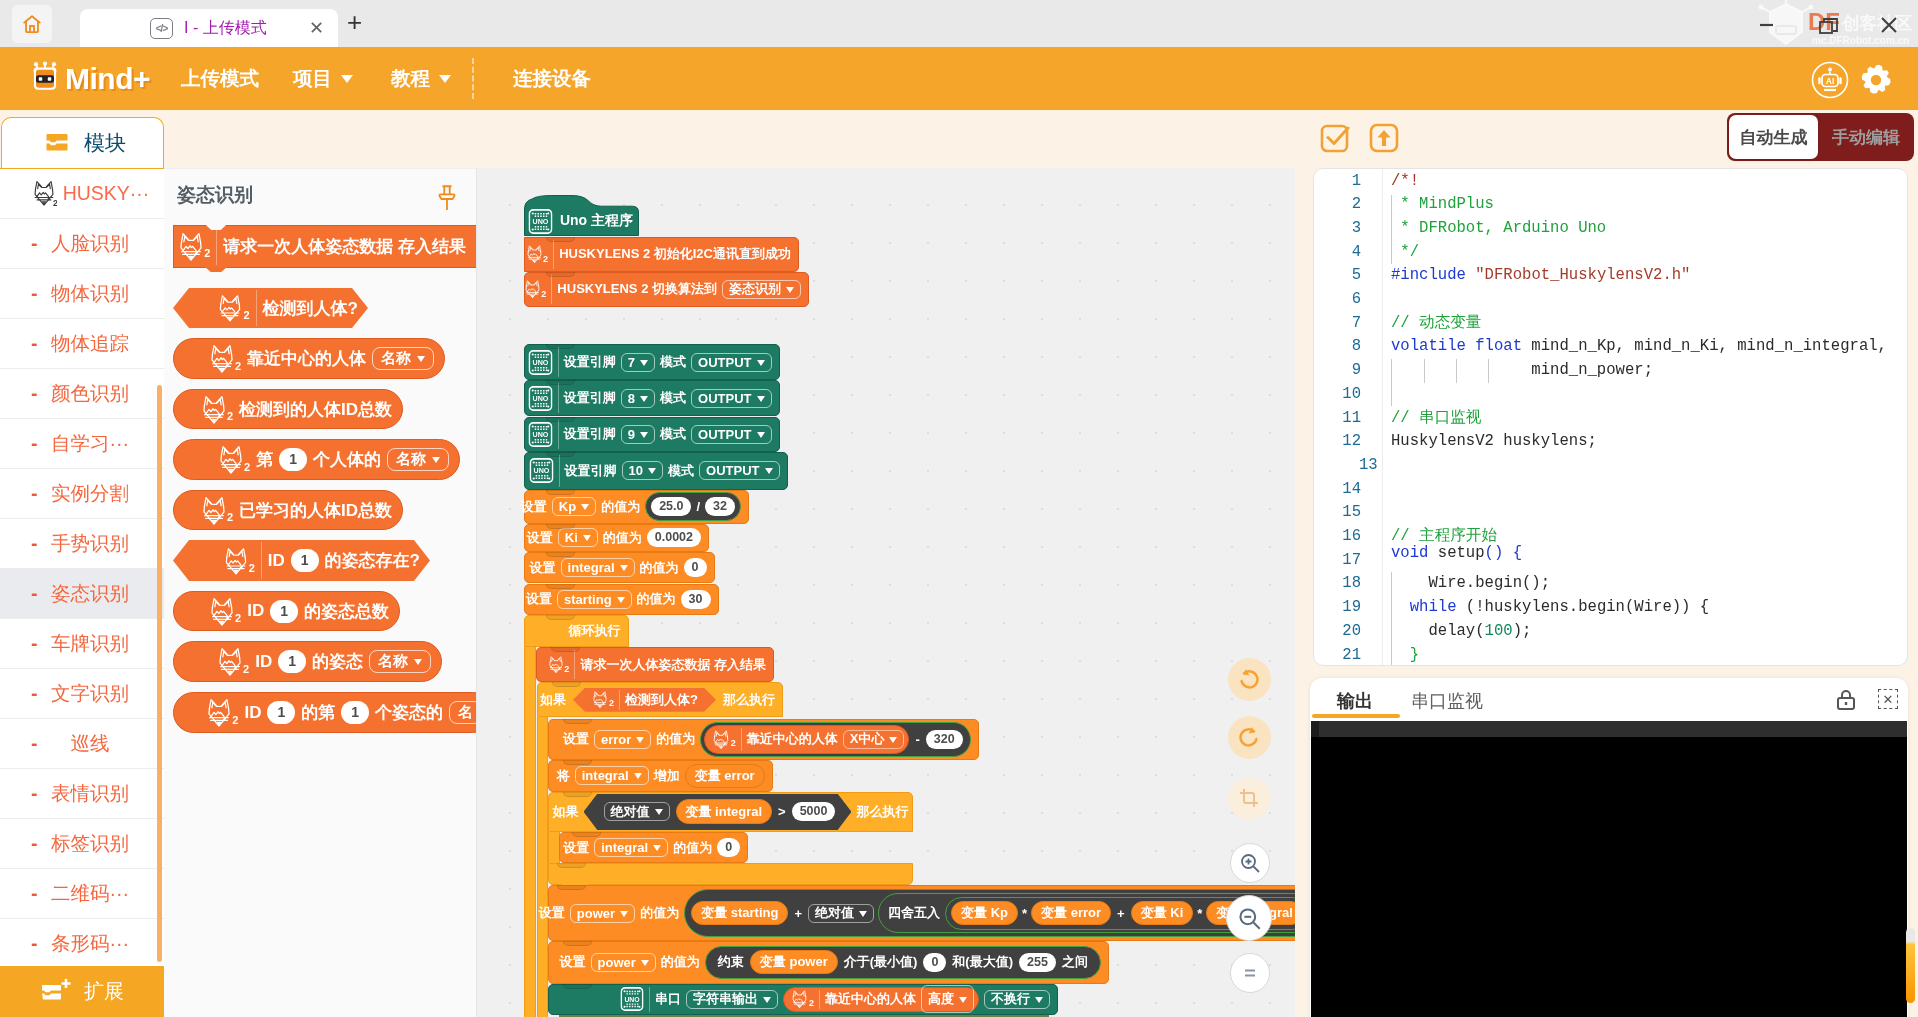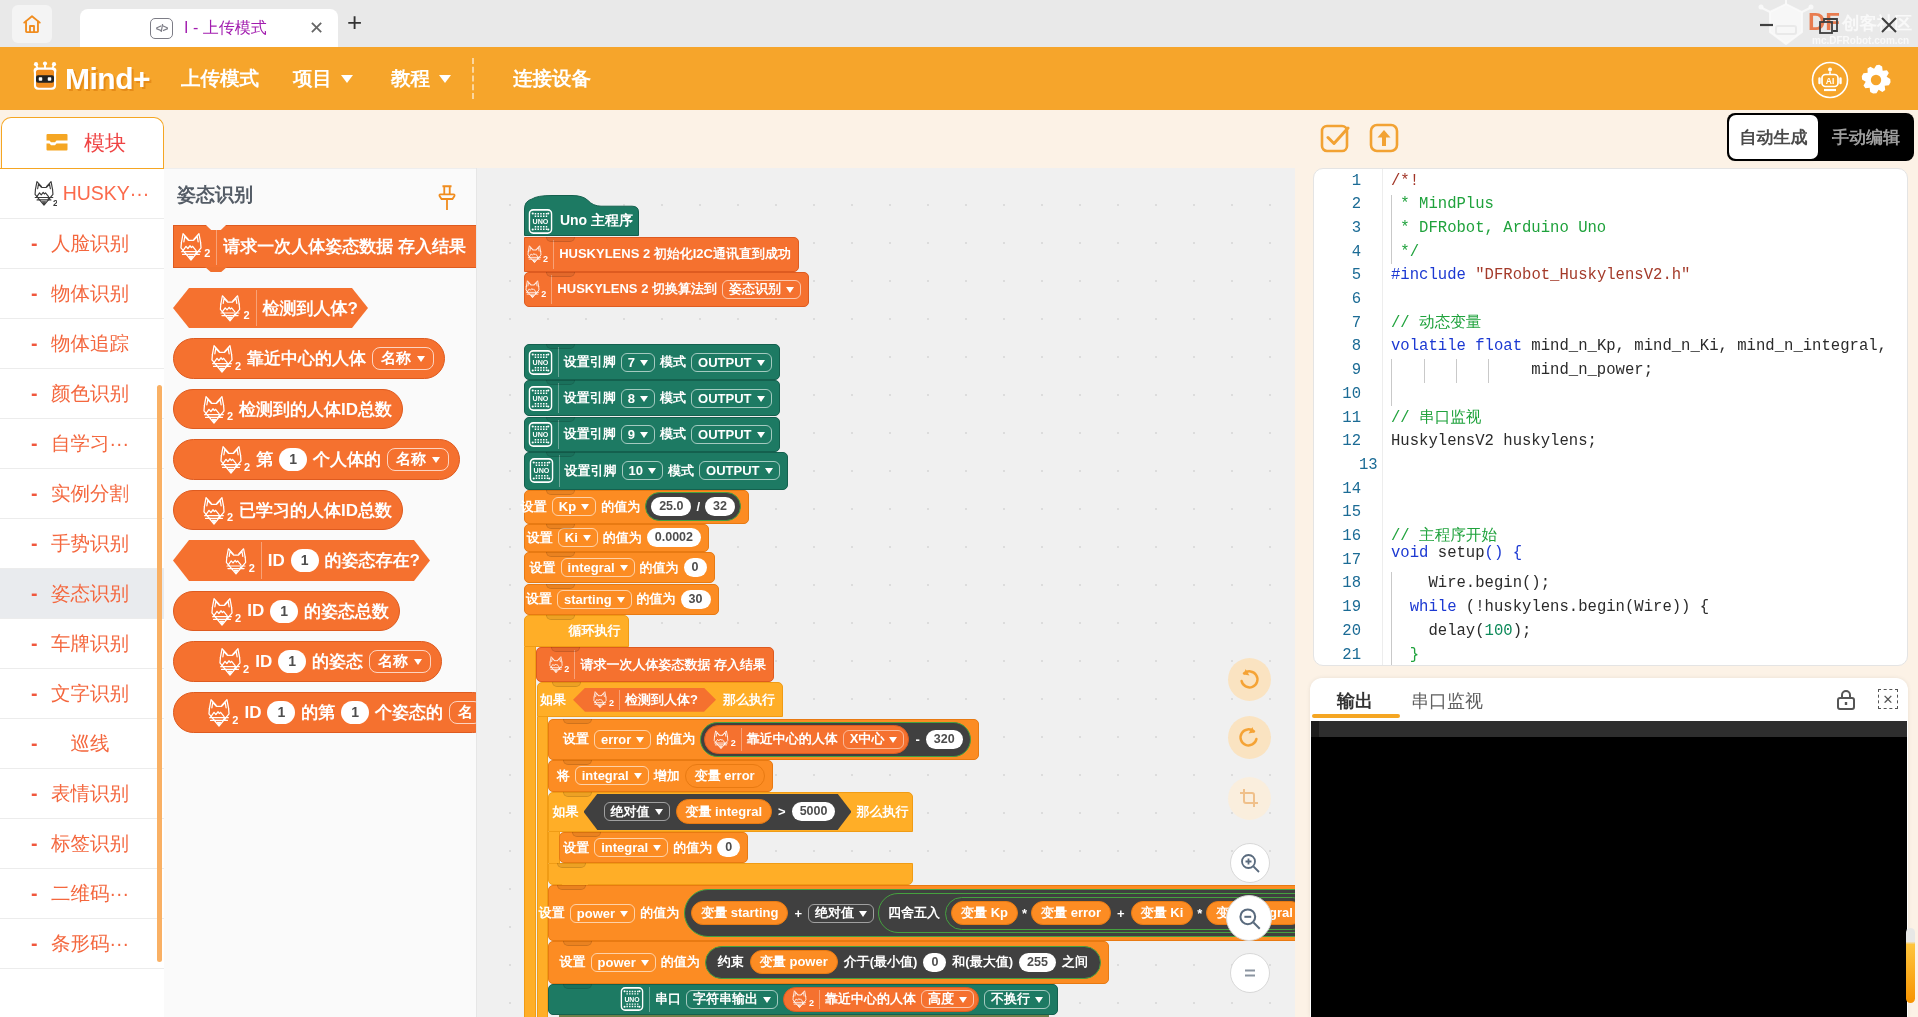"模块" span.abs { color: #ef4444 -> #0c4a6e }
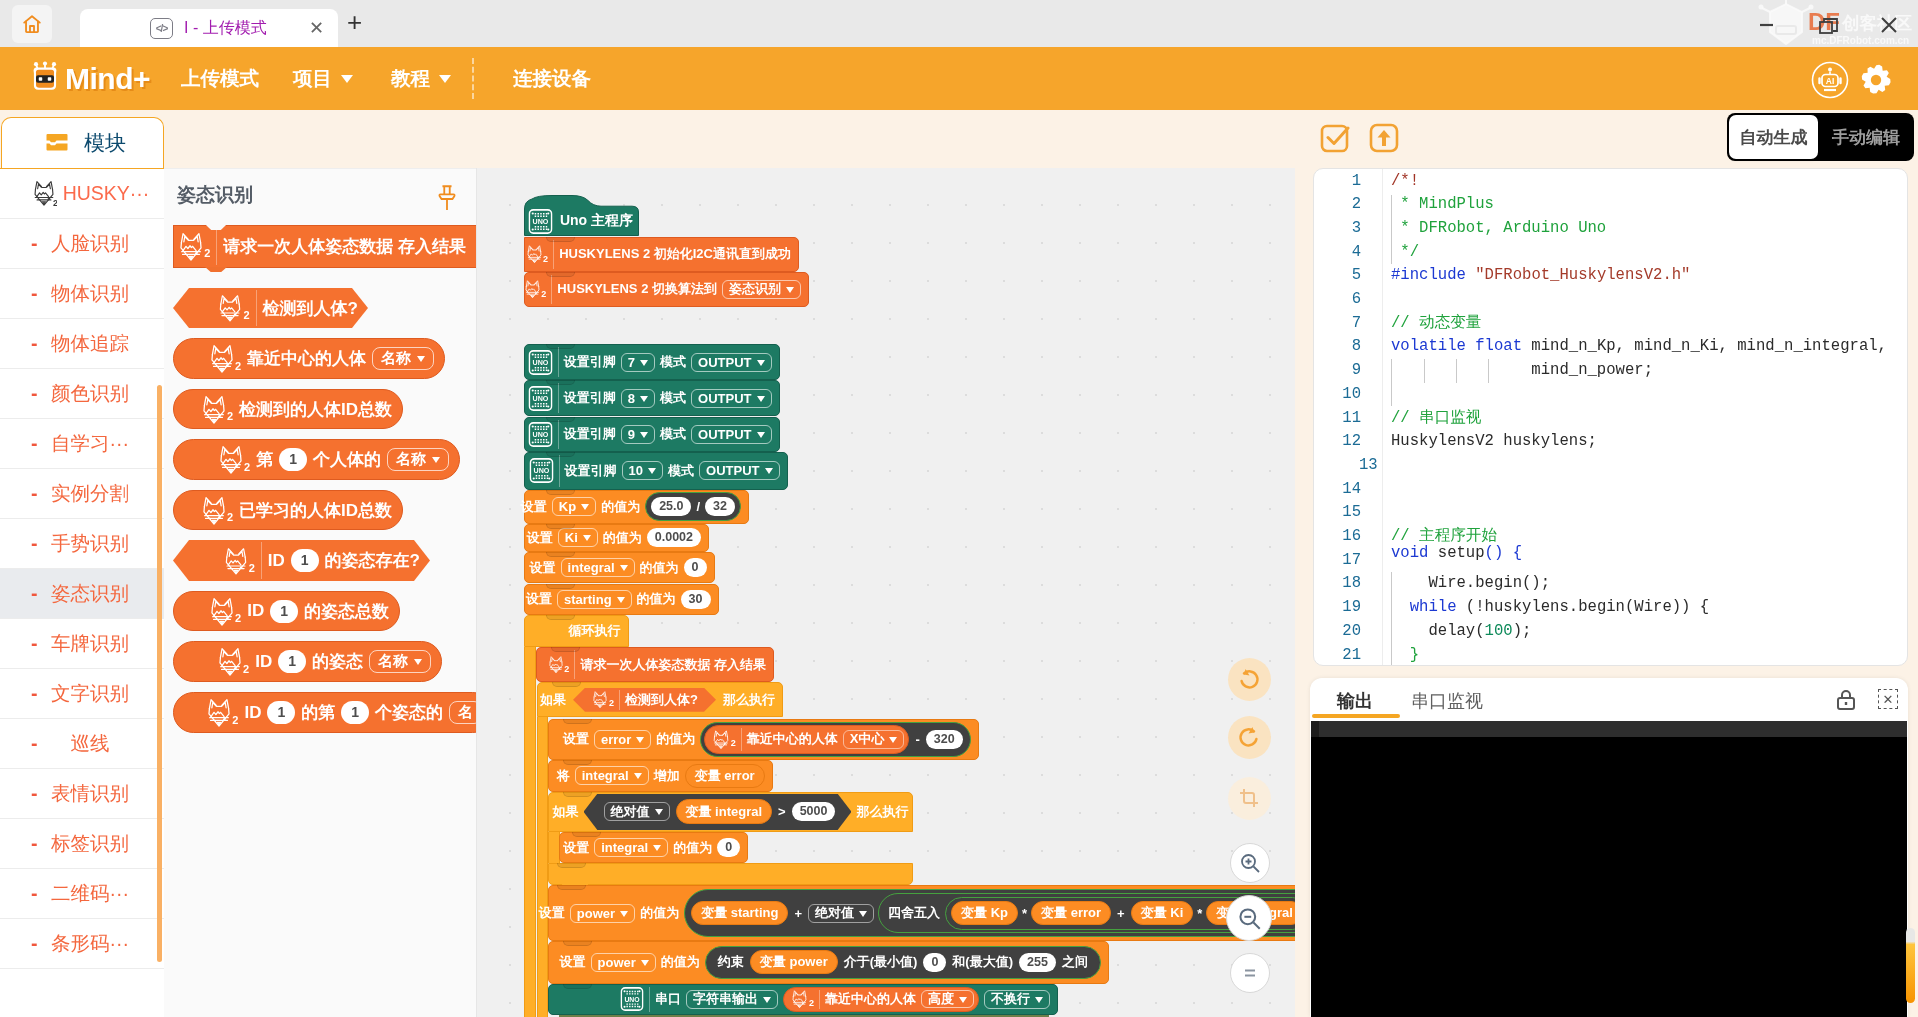"自动生成" #toggle { background: #000000 -> #7f1d1d }
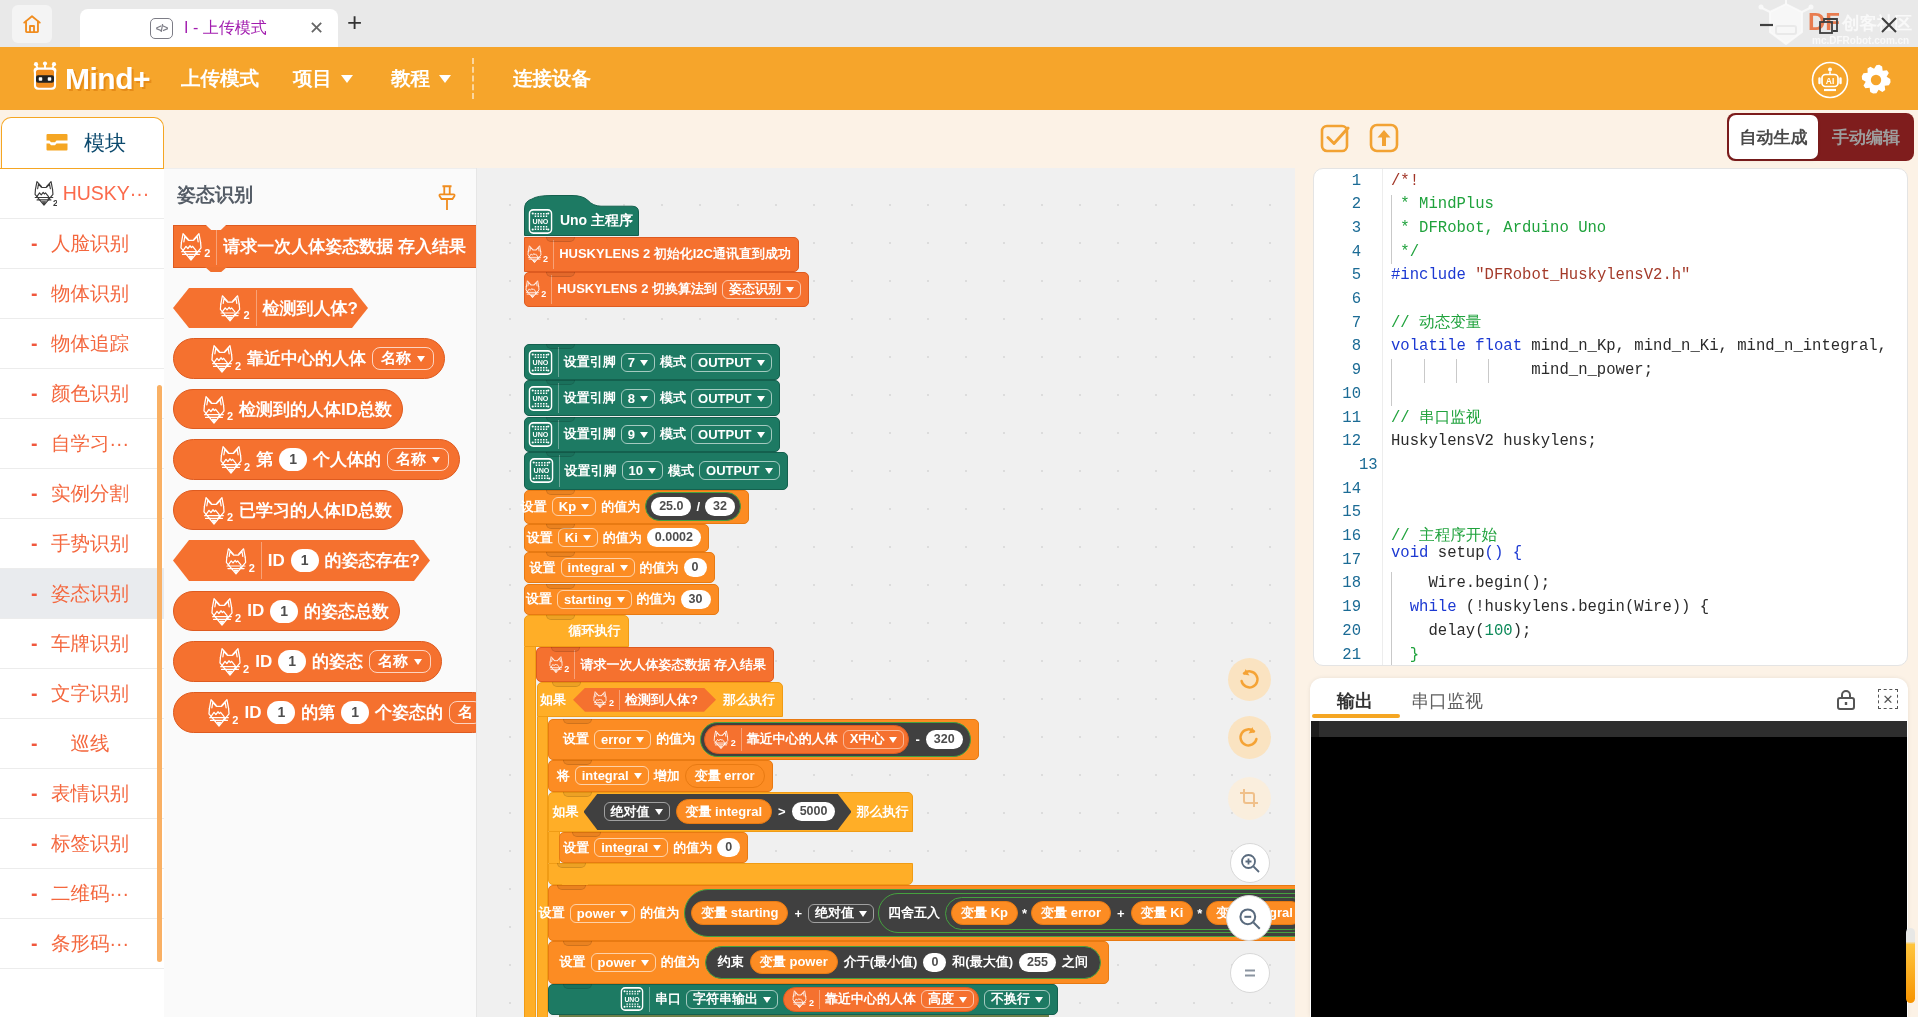"扩展" div { html: none -> <div> <svg> <path></path> <path></path> <path></path> </svg> <span>扩展</span> </div> }
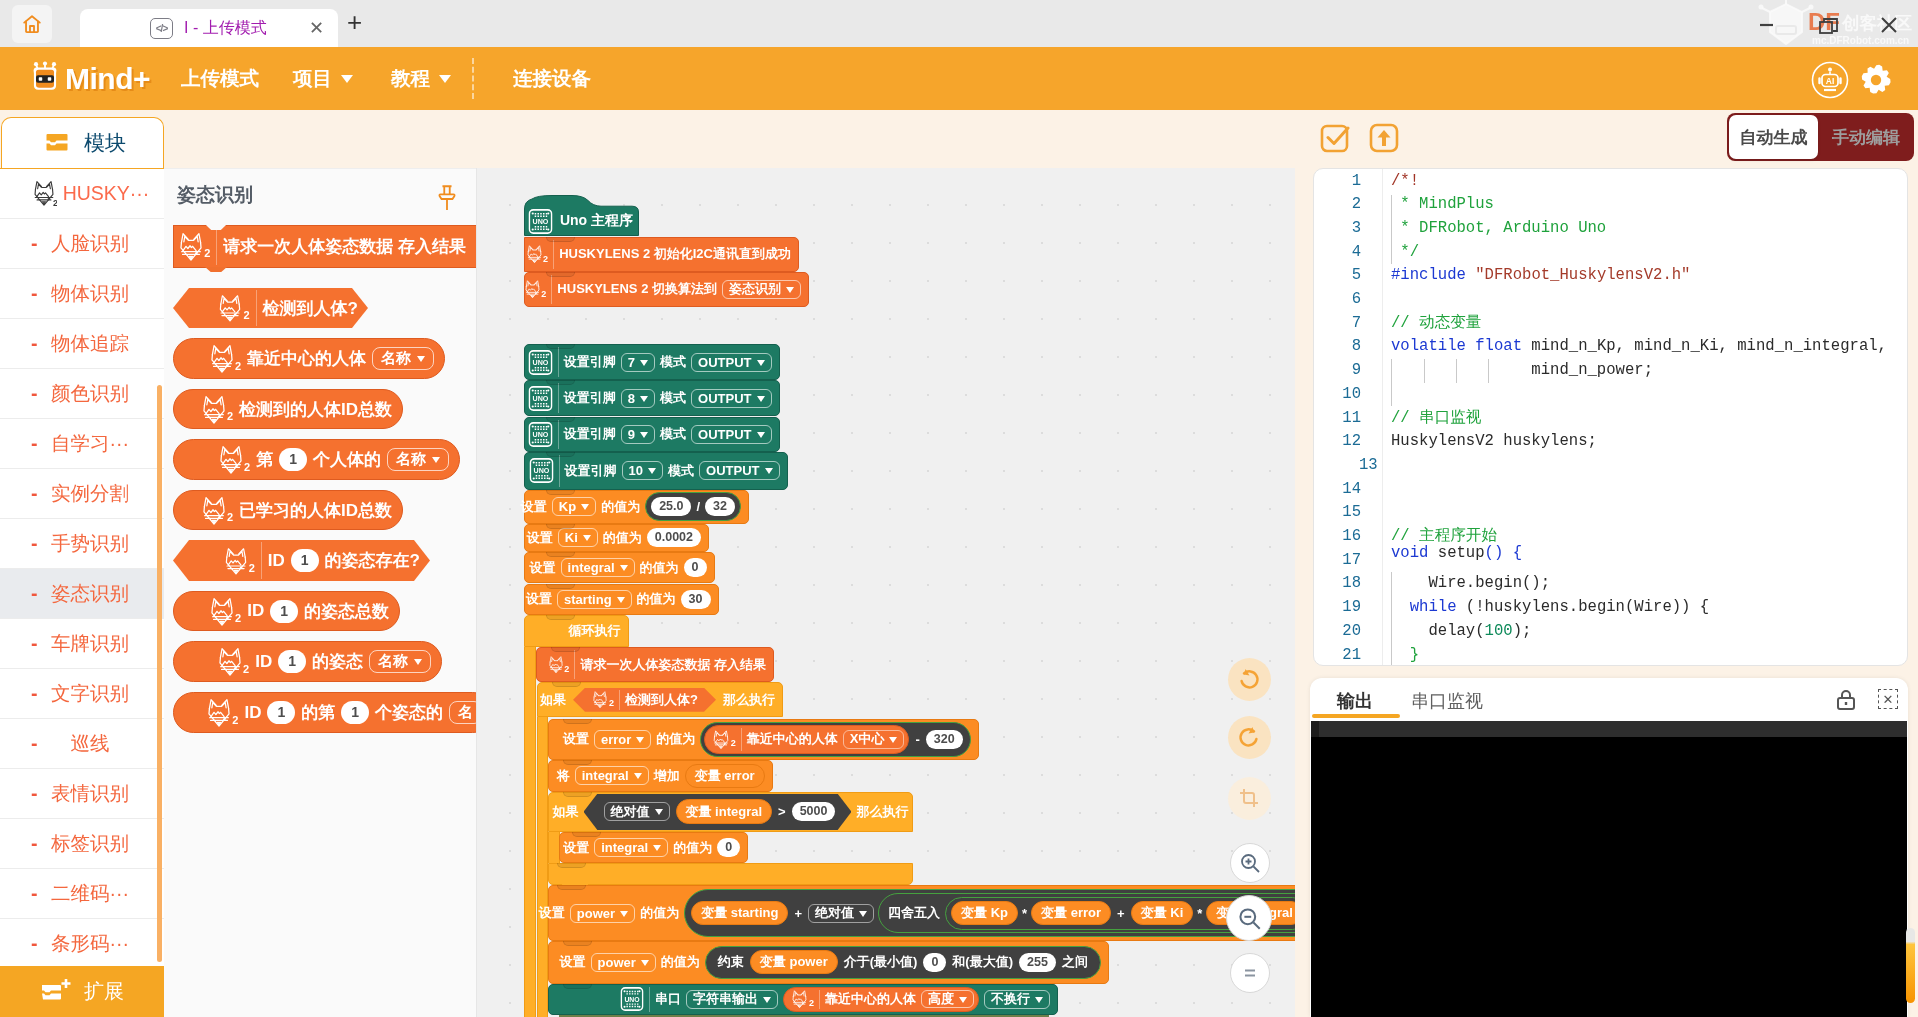"高度" span.dd { height: 18px -> 28px }
